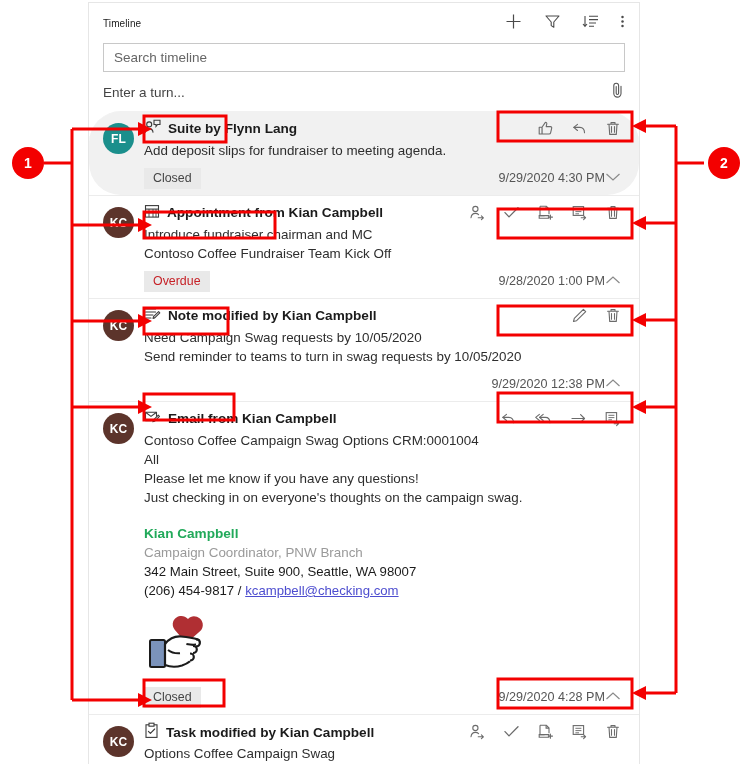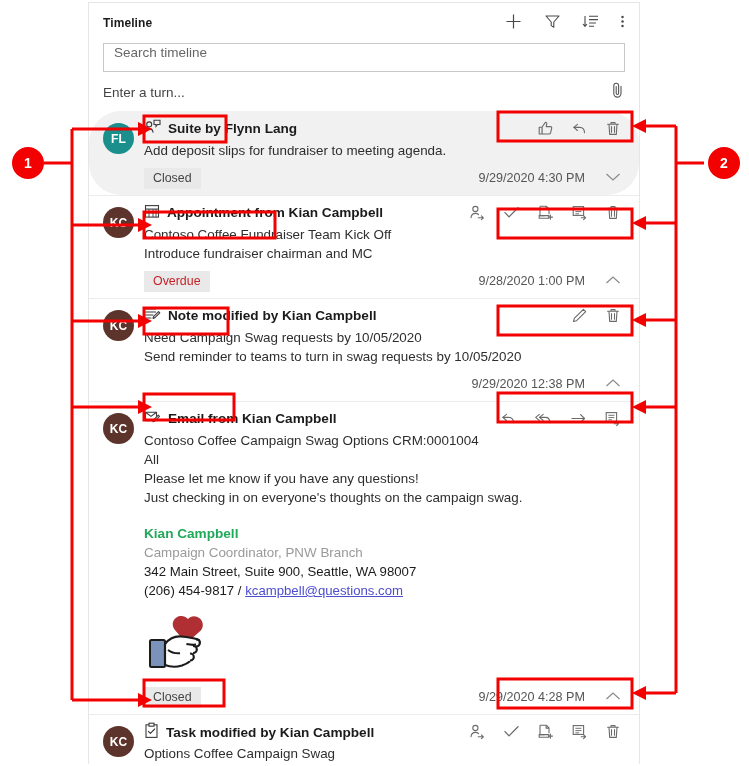"Timeline" .panel-title { font-size: 12px -> 10px; font-weight: bold -> normal }
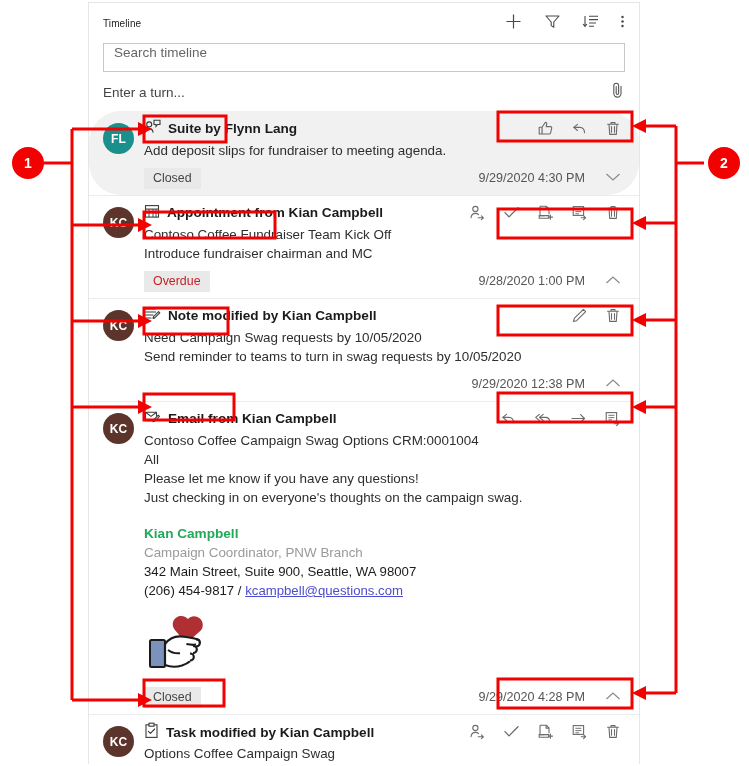"Search timeline" .search-box { align-items: flex-start -> center }
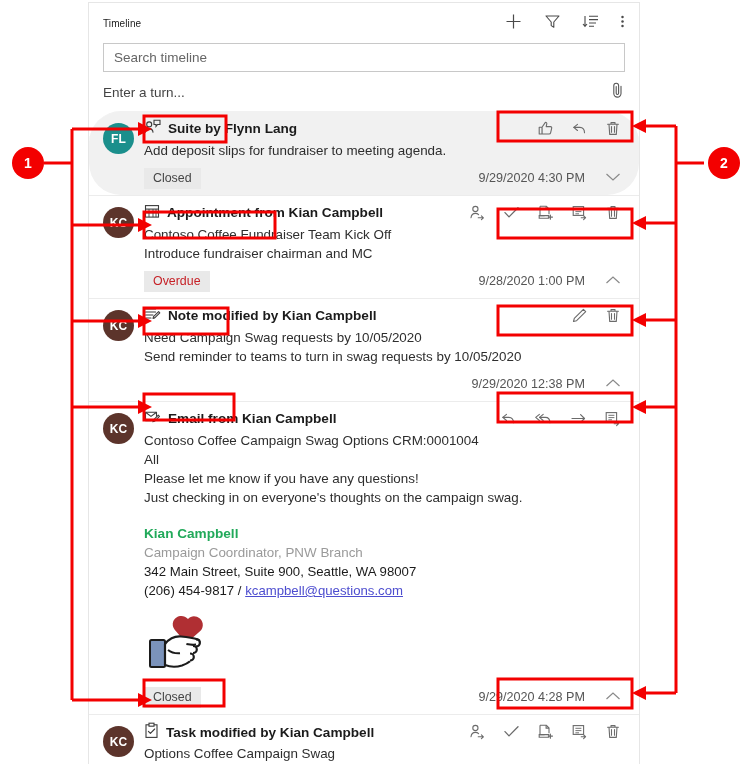"9/29/2020 4:30 PM" .stamp { gap: 20px -> 0 }
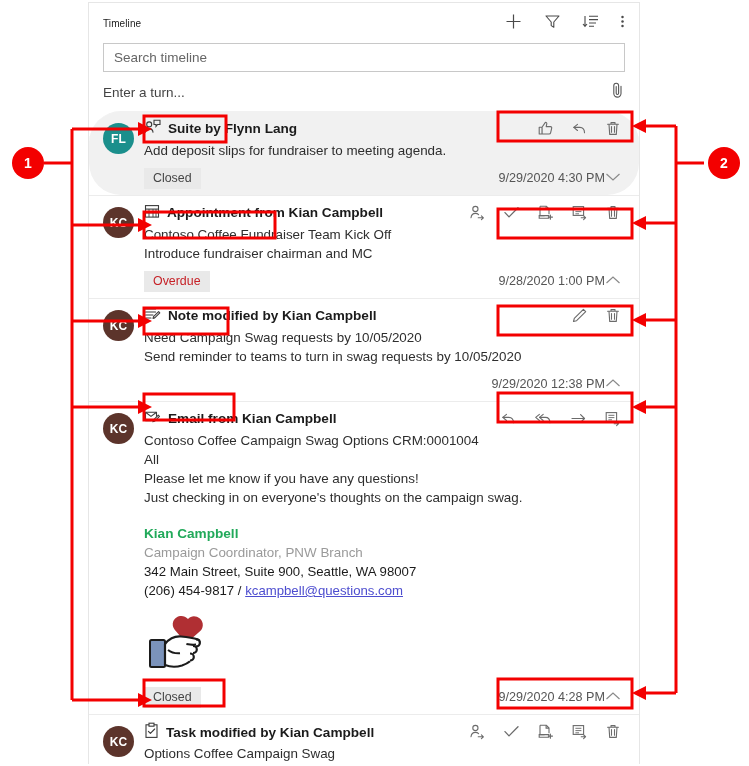"Contoso Coffee Fundraiser Team Kick" div.entry-line { order: before "Introduce fundraiser chairman and MC" -> after "Introduce fundraiser chairman and MC" }
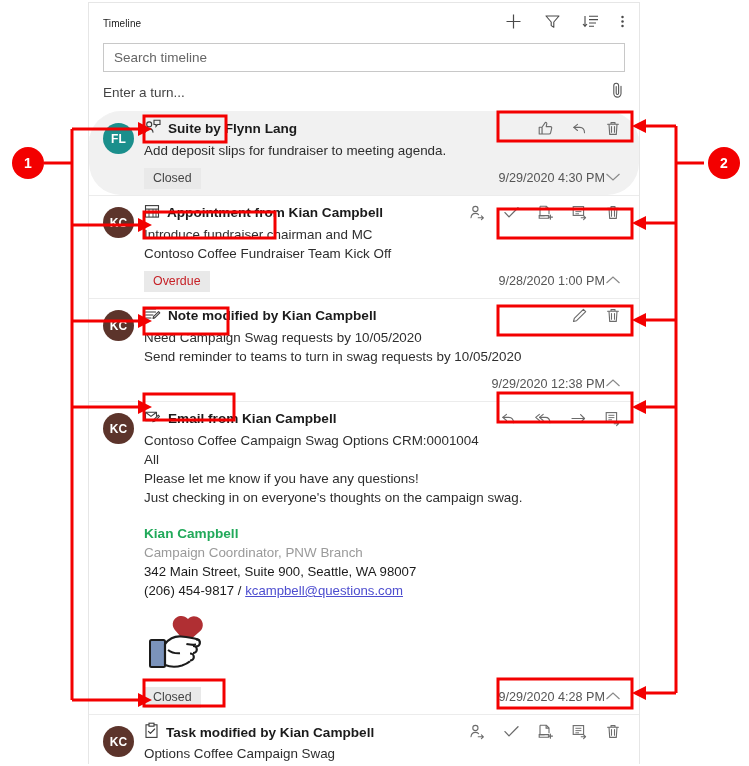"kcampbell@questions.com" a { text: kcampbell@questions.com -> kcampbell@checking.com }
